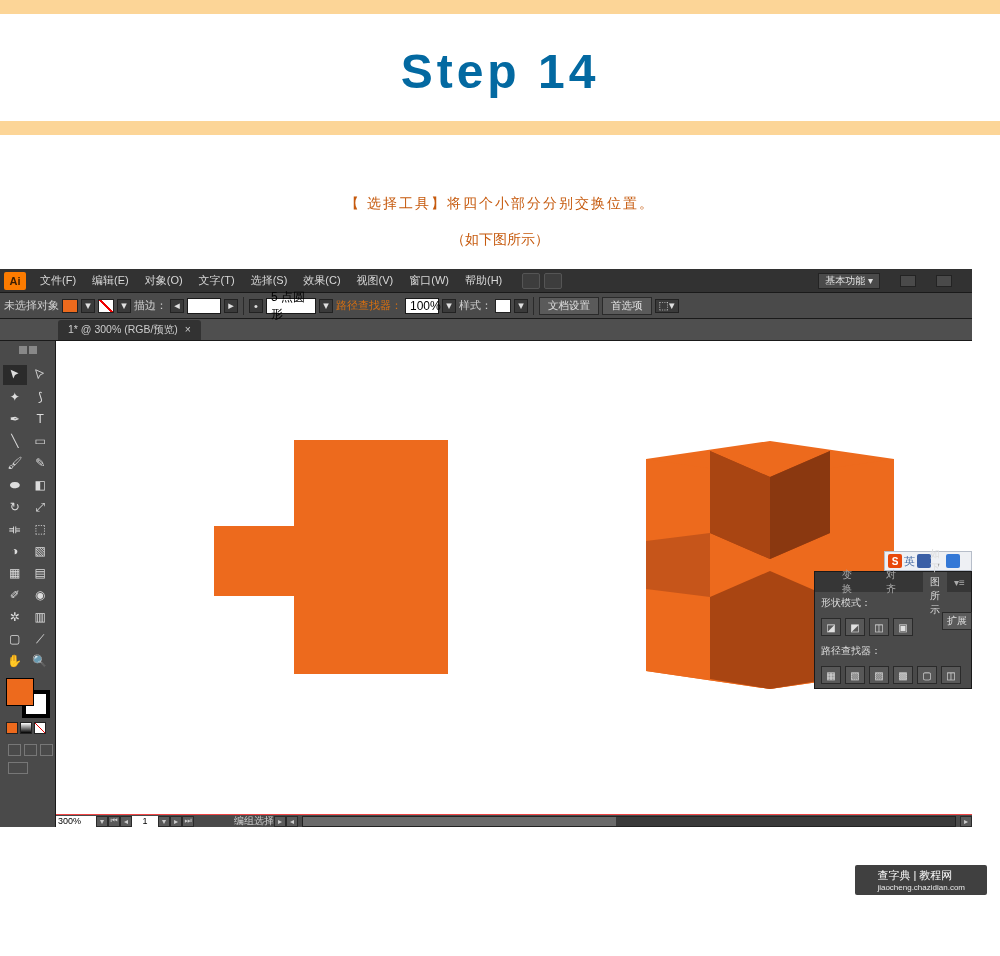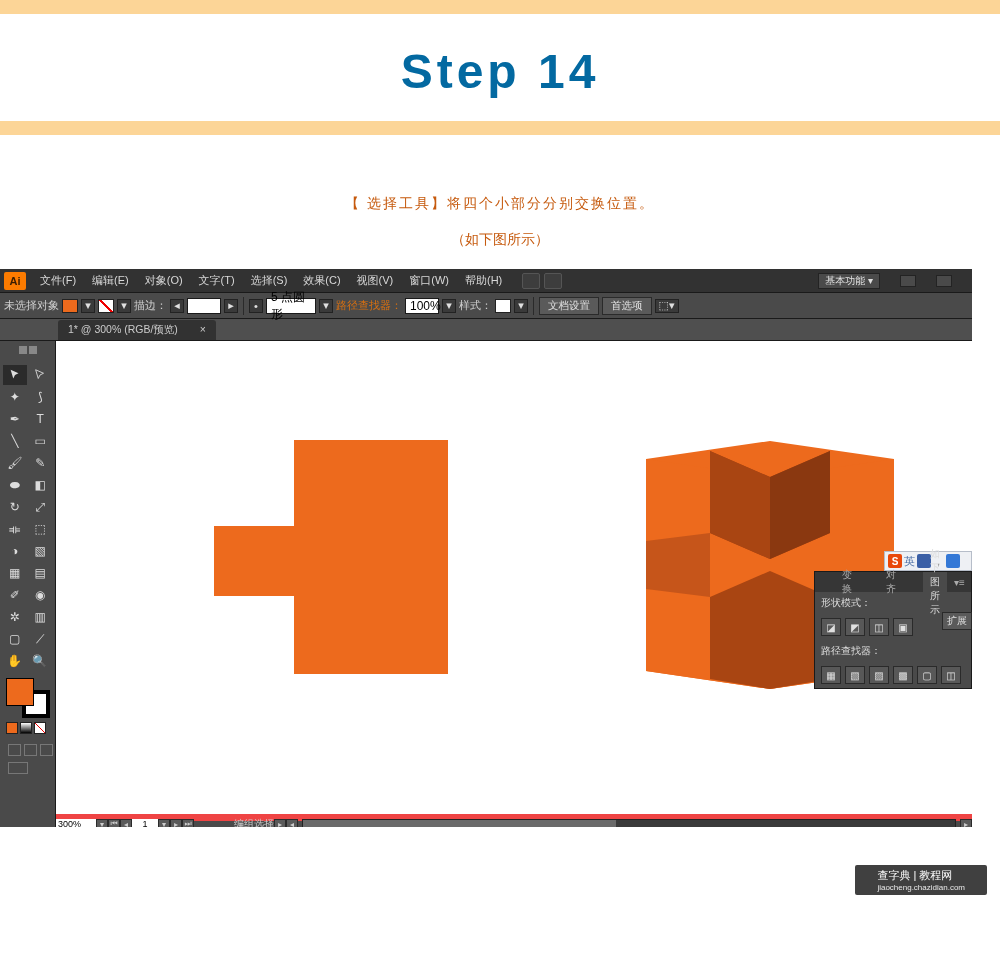"1* @ 300% (RGB/预览)" .doc-tab { gap: 22px -> 7px }
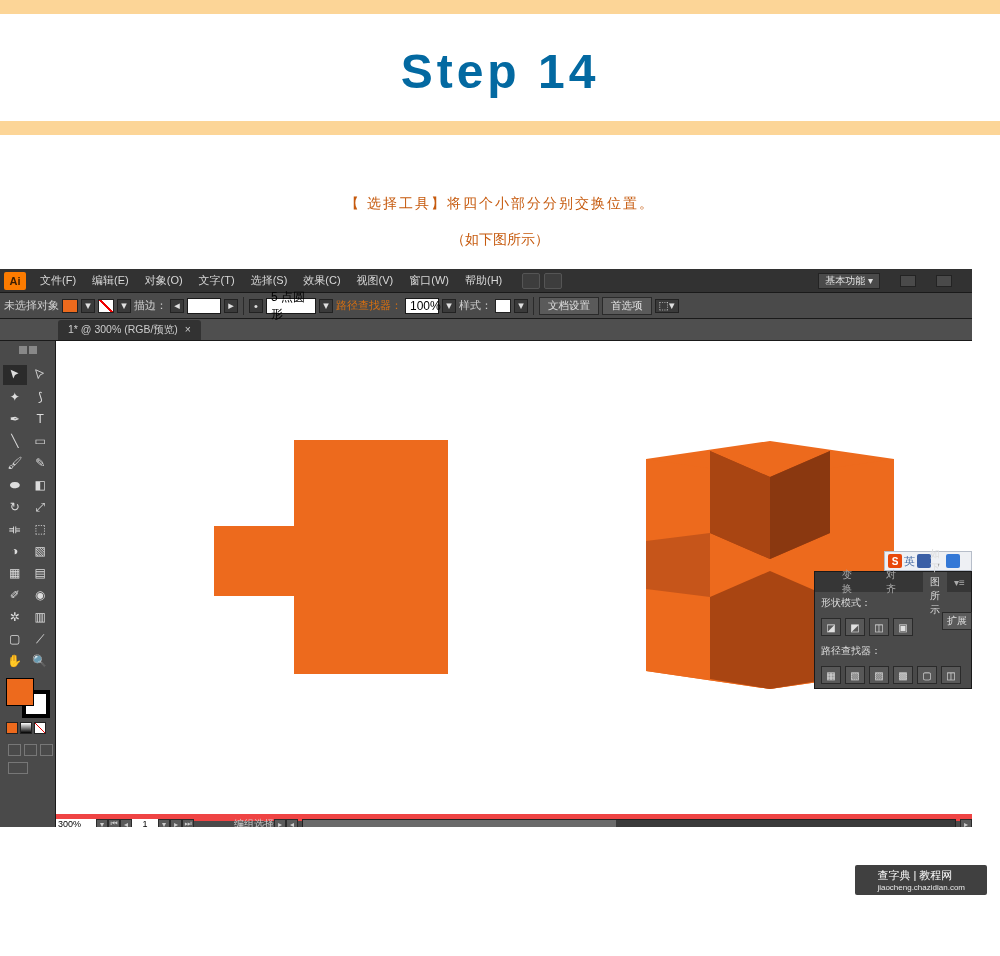"300%" .hscroll { border-top: 7px solid #ef4444 -> 1px solid #ef4444 }
